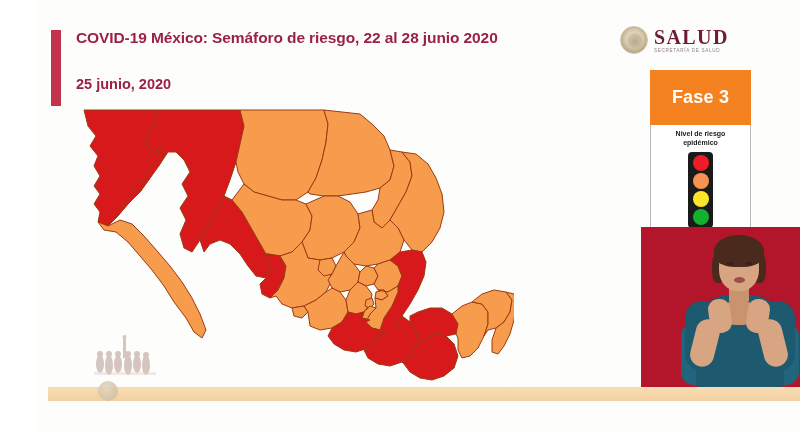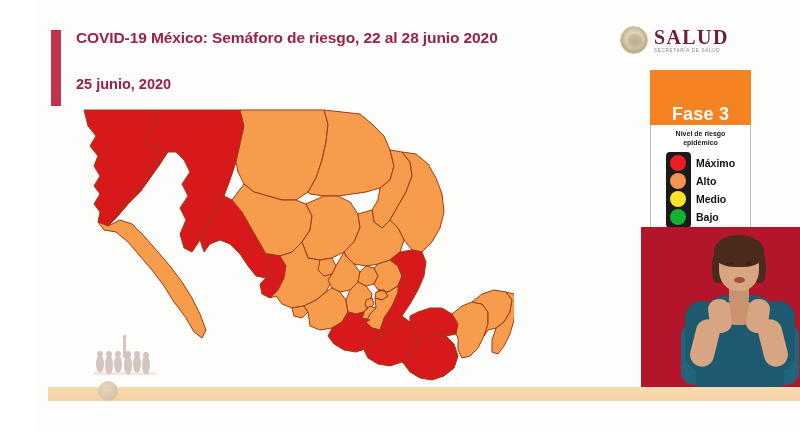"Fase 3" #fase-box { align-items: flex-end -> center }
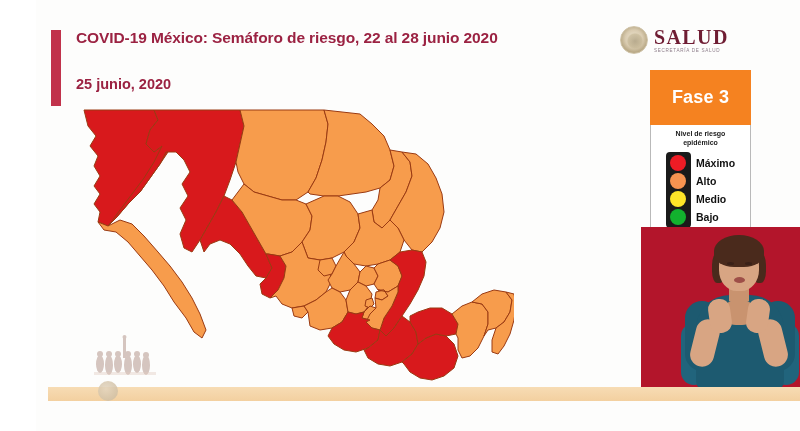"Máximo" div { html: <div> <div>Máximo</div> <div>Alto</div> <div>Medio</div> <div>Bajo</div> </div> -> none }
